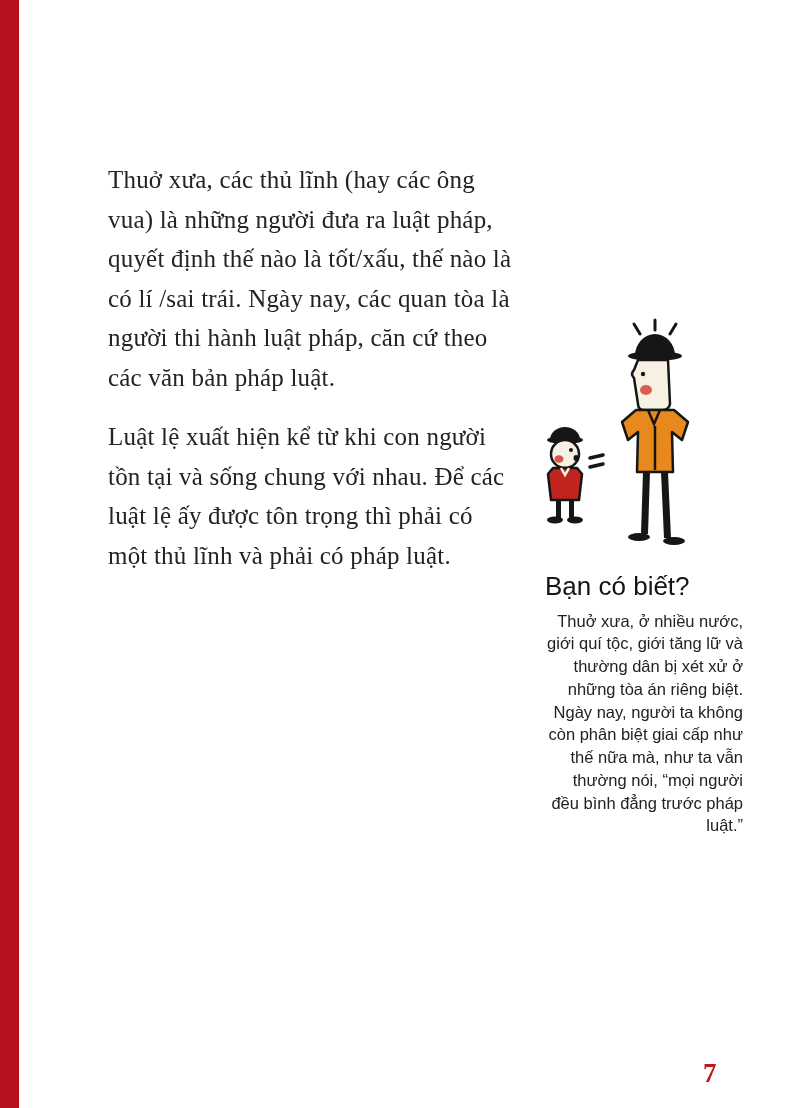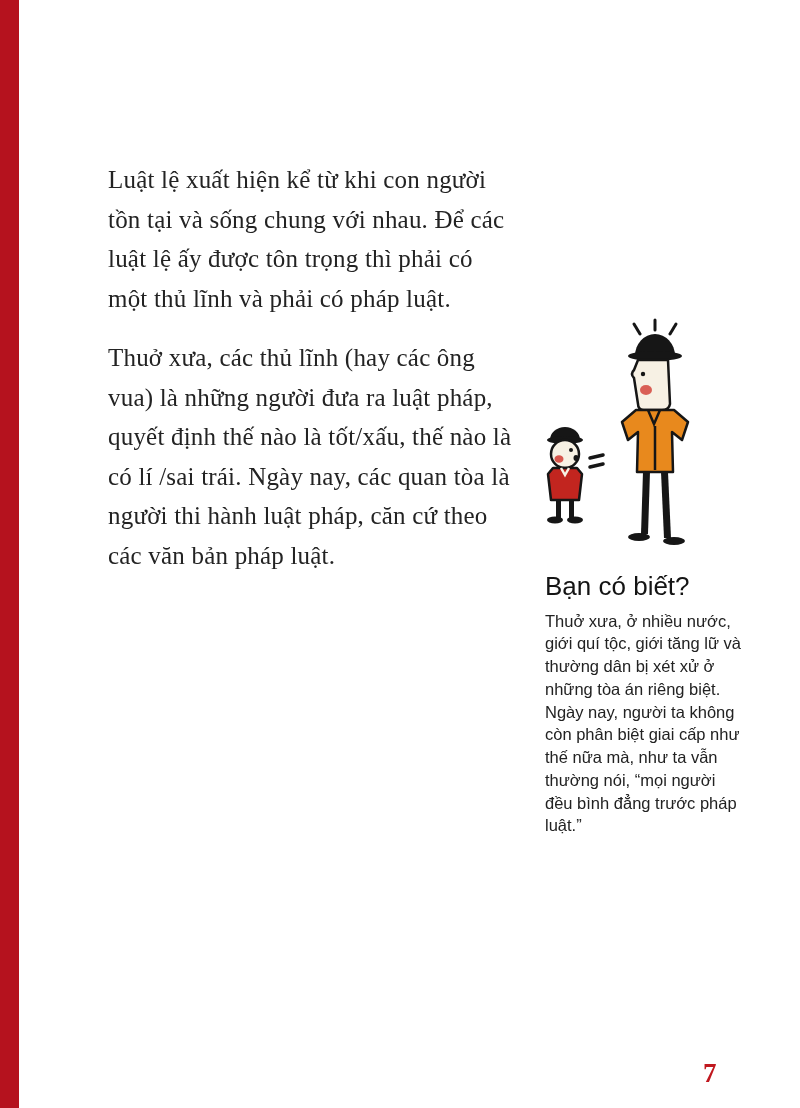"Luật lệ xuất hiện kể" p { order: before "Thuở xưa, các thủ lĩnh" -> after "Thuở xưa, các thủ lĩnh" }
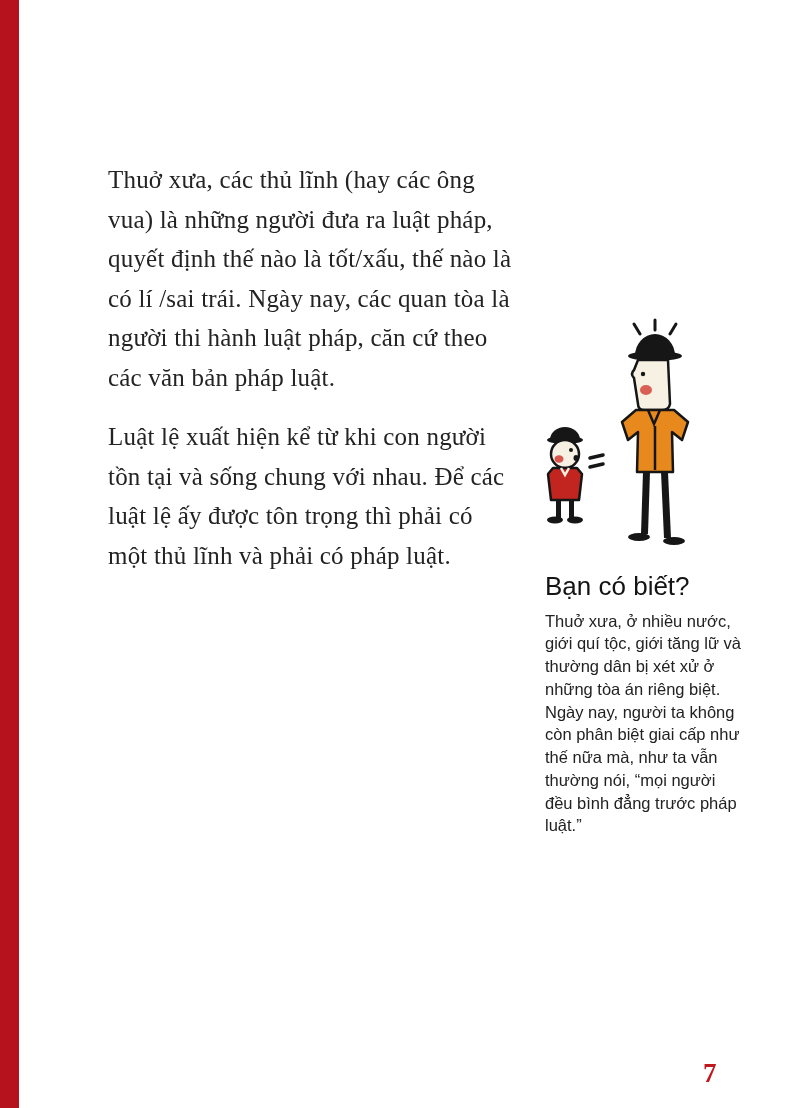"Thuở xưa, ở nhiều nước," .sb-body { text-align: none -> right }
